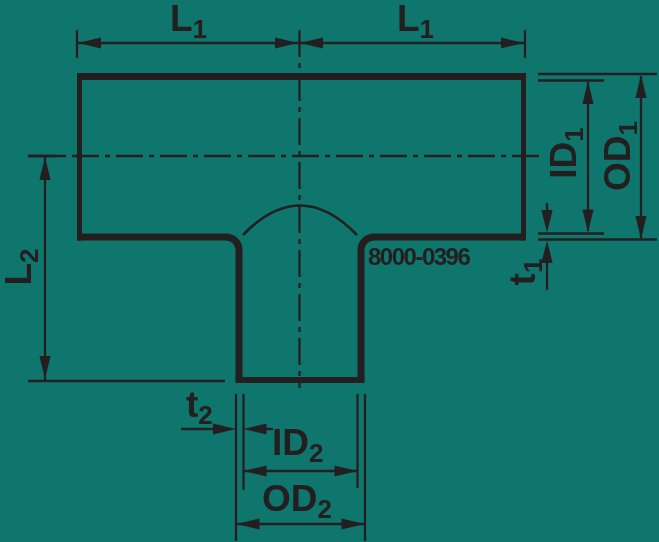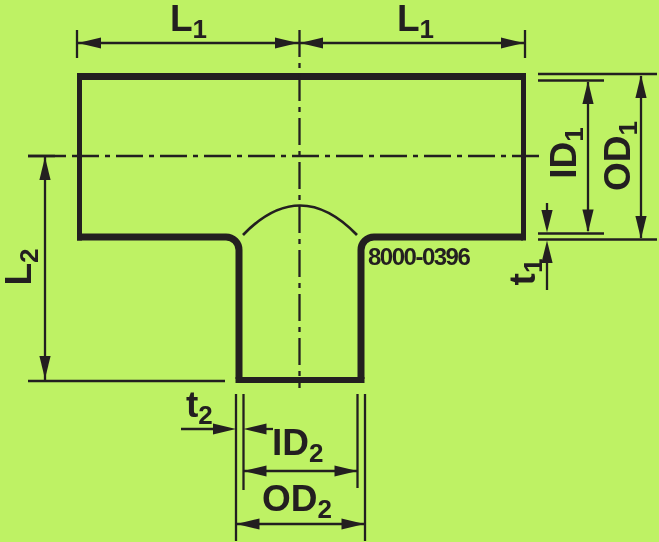"L1" .stage { background: #bef264 -> #0f766e }
